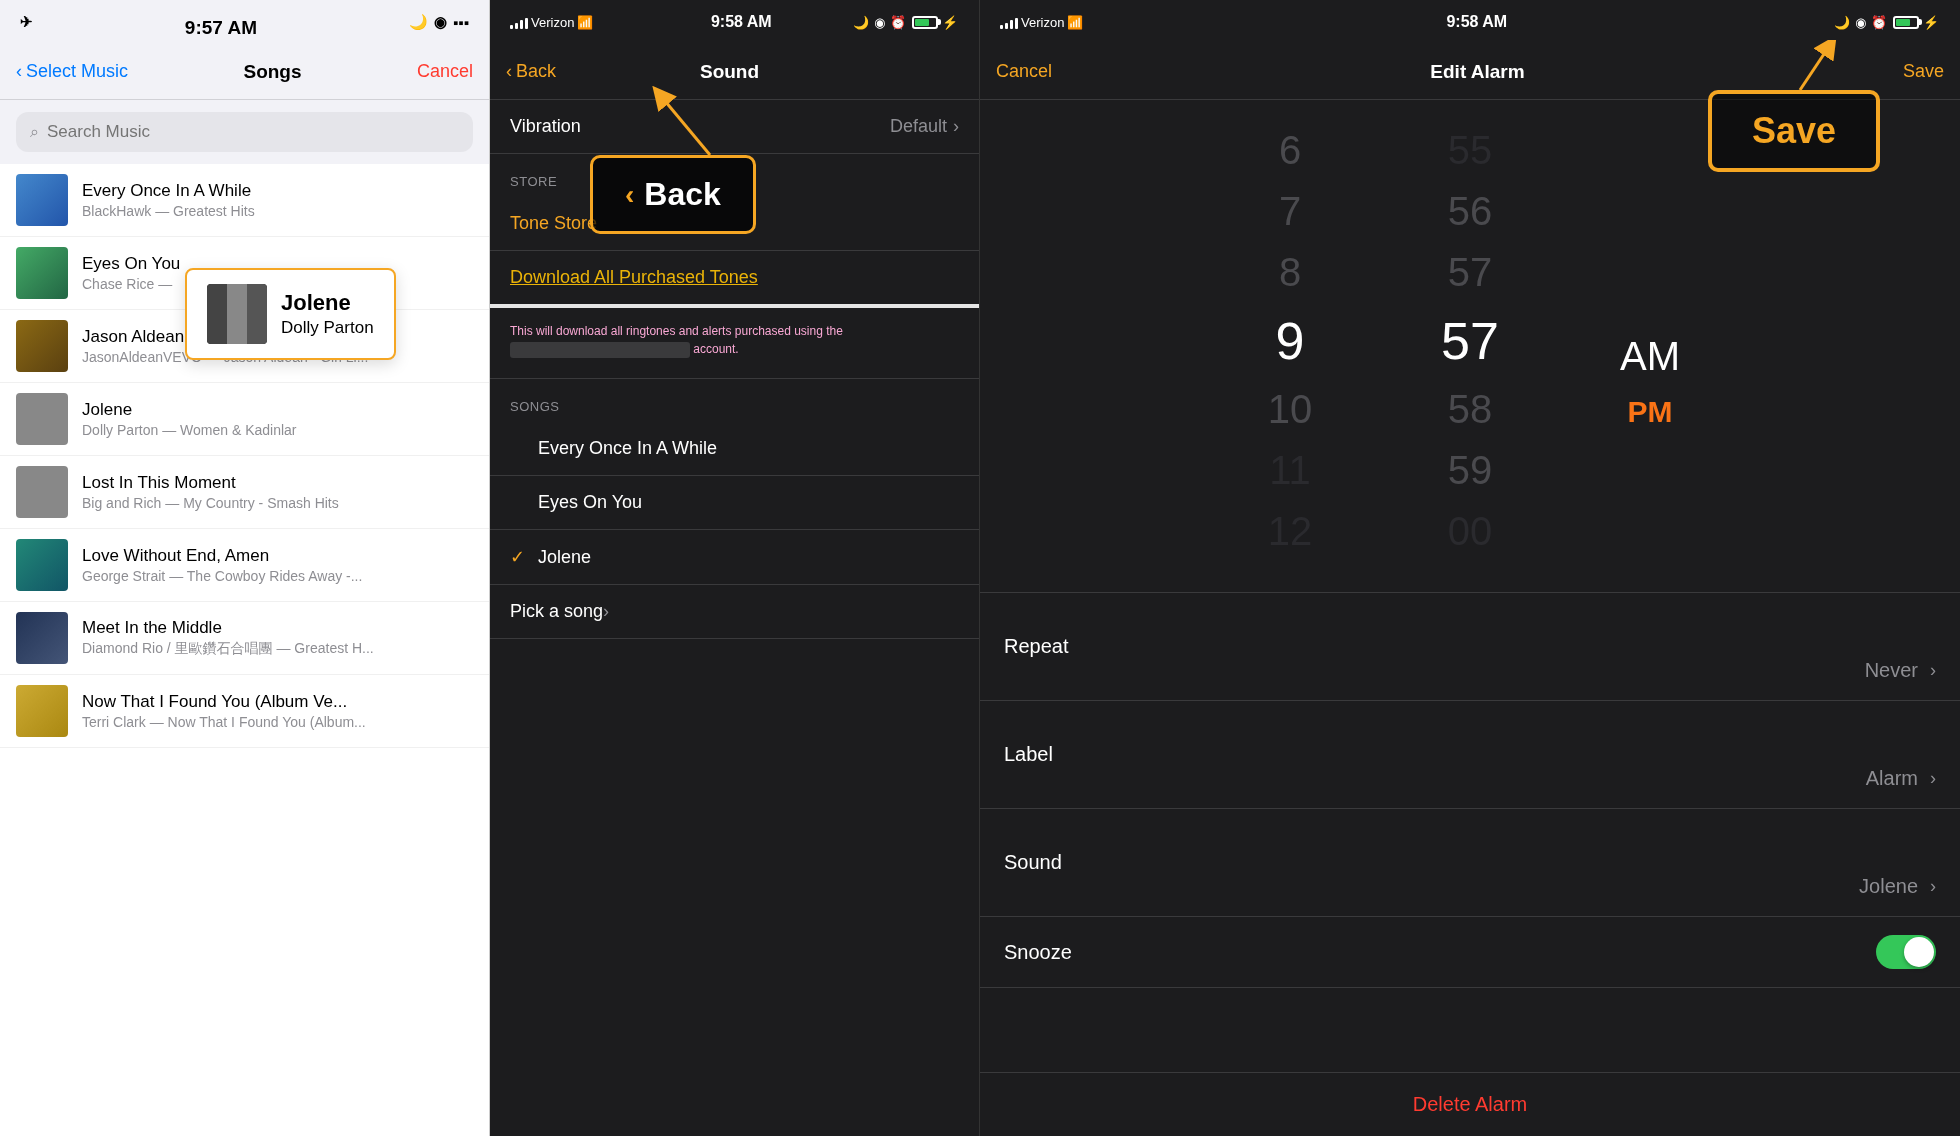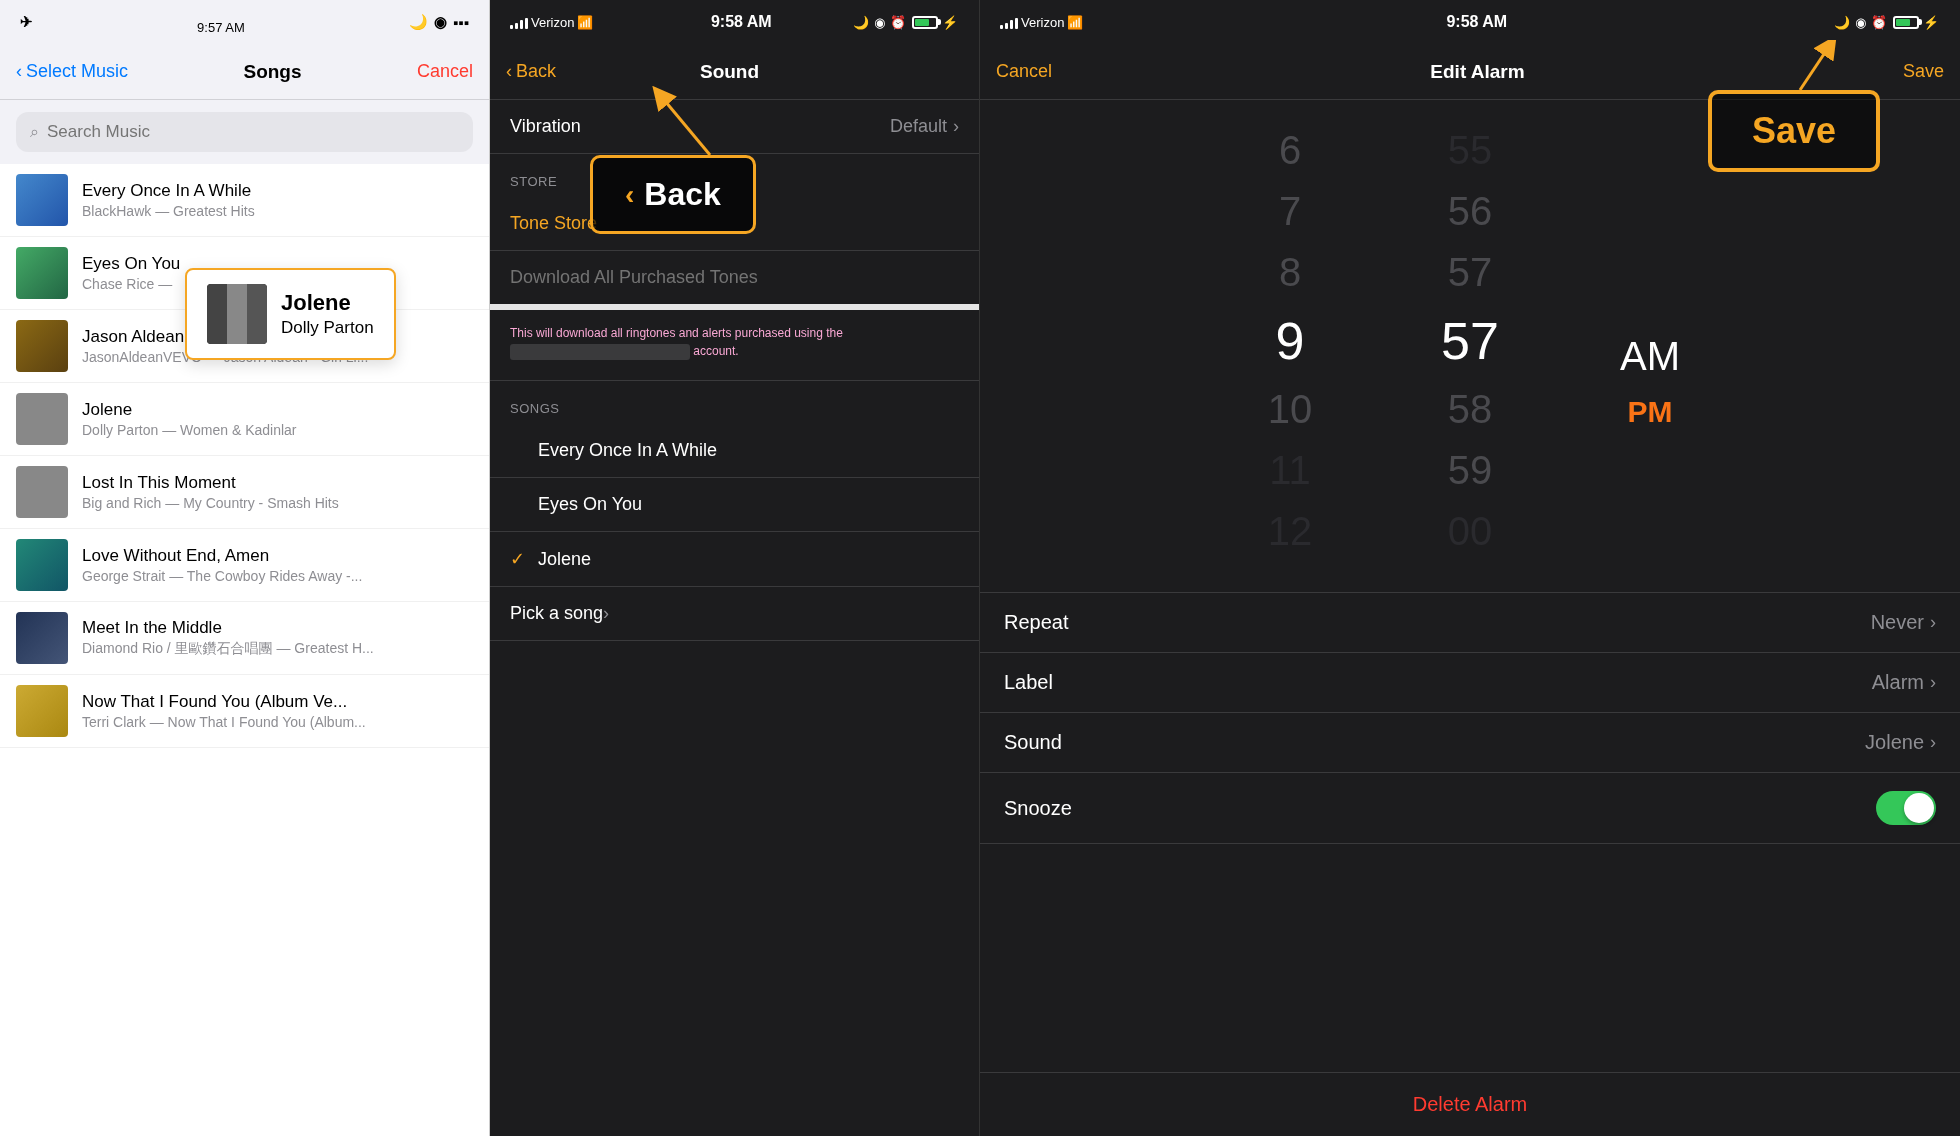"9:57 AM" .status-bar-light .time { font-size: 13px -> 19px; font-weight: 400 -> 700 }
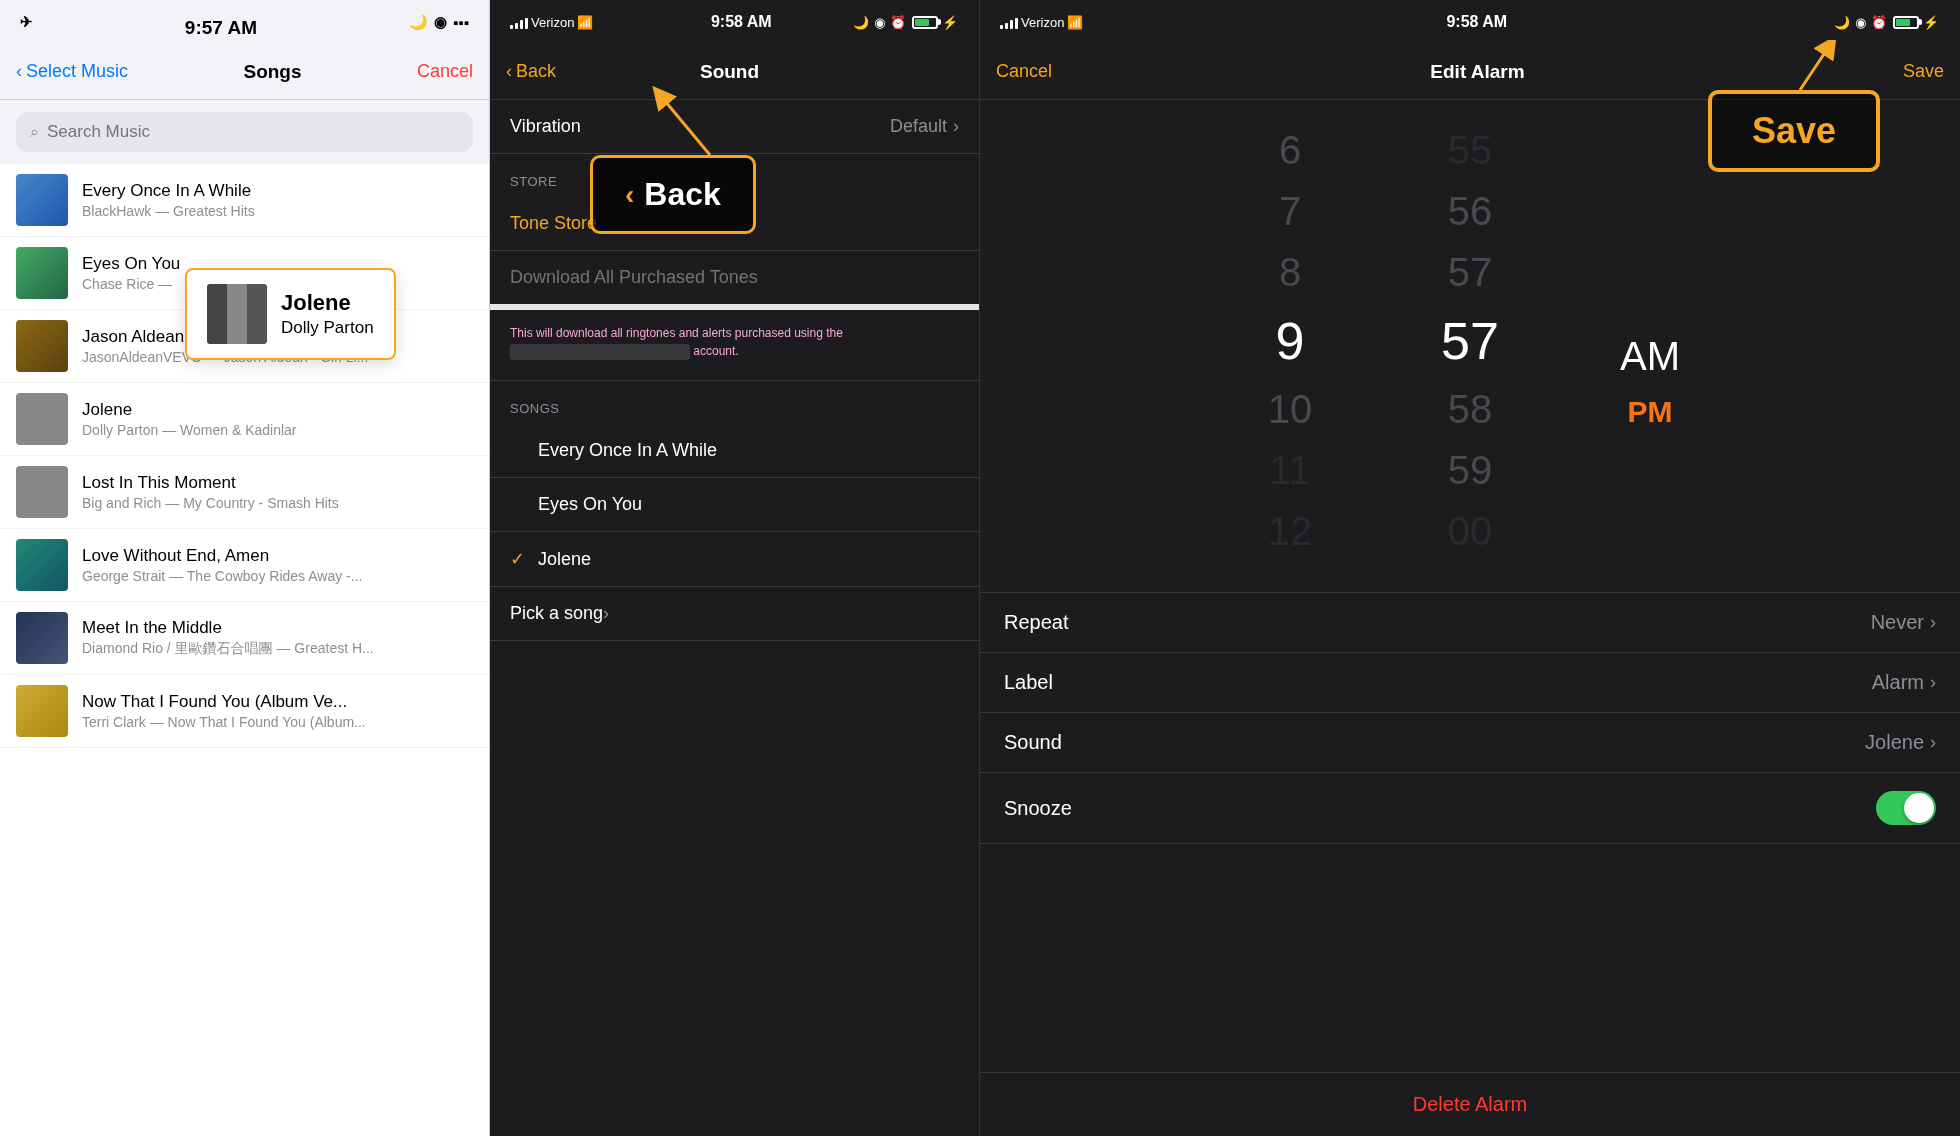"Download All Purchased Tones" .download-btn { border-bottom: 6px solid #e5e5e5 -> 4px solid #e5e5e5; color: #737373 -> #eab308; text-decoration: none -> underline }
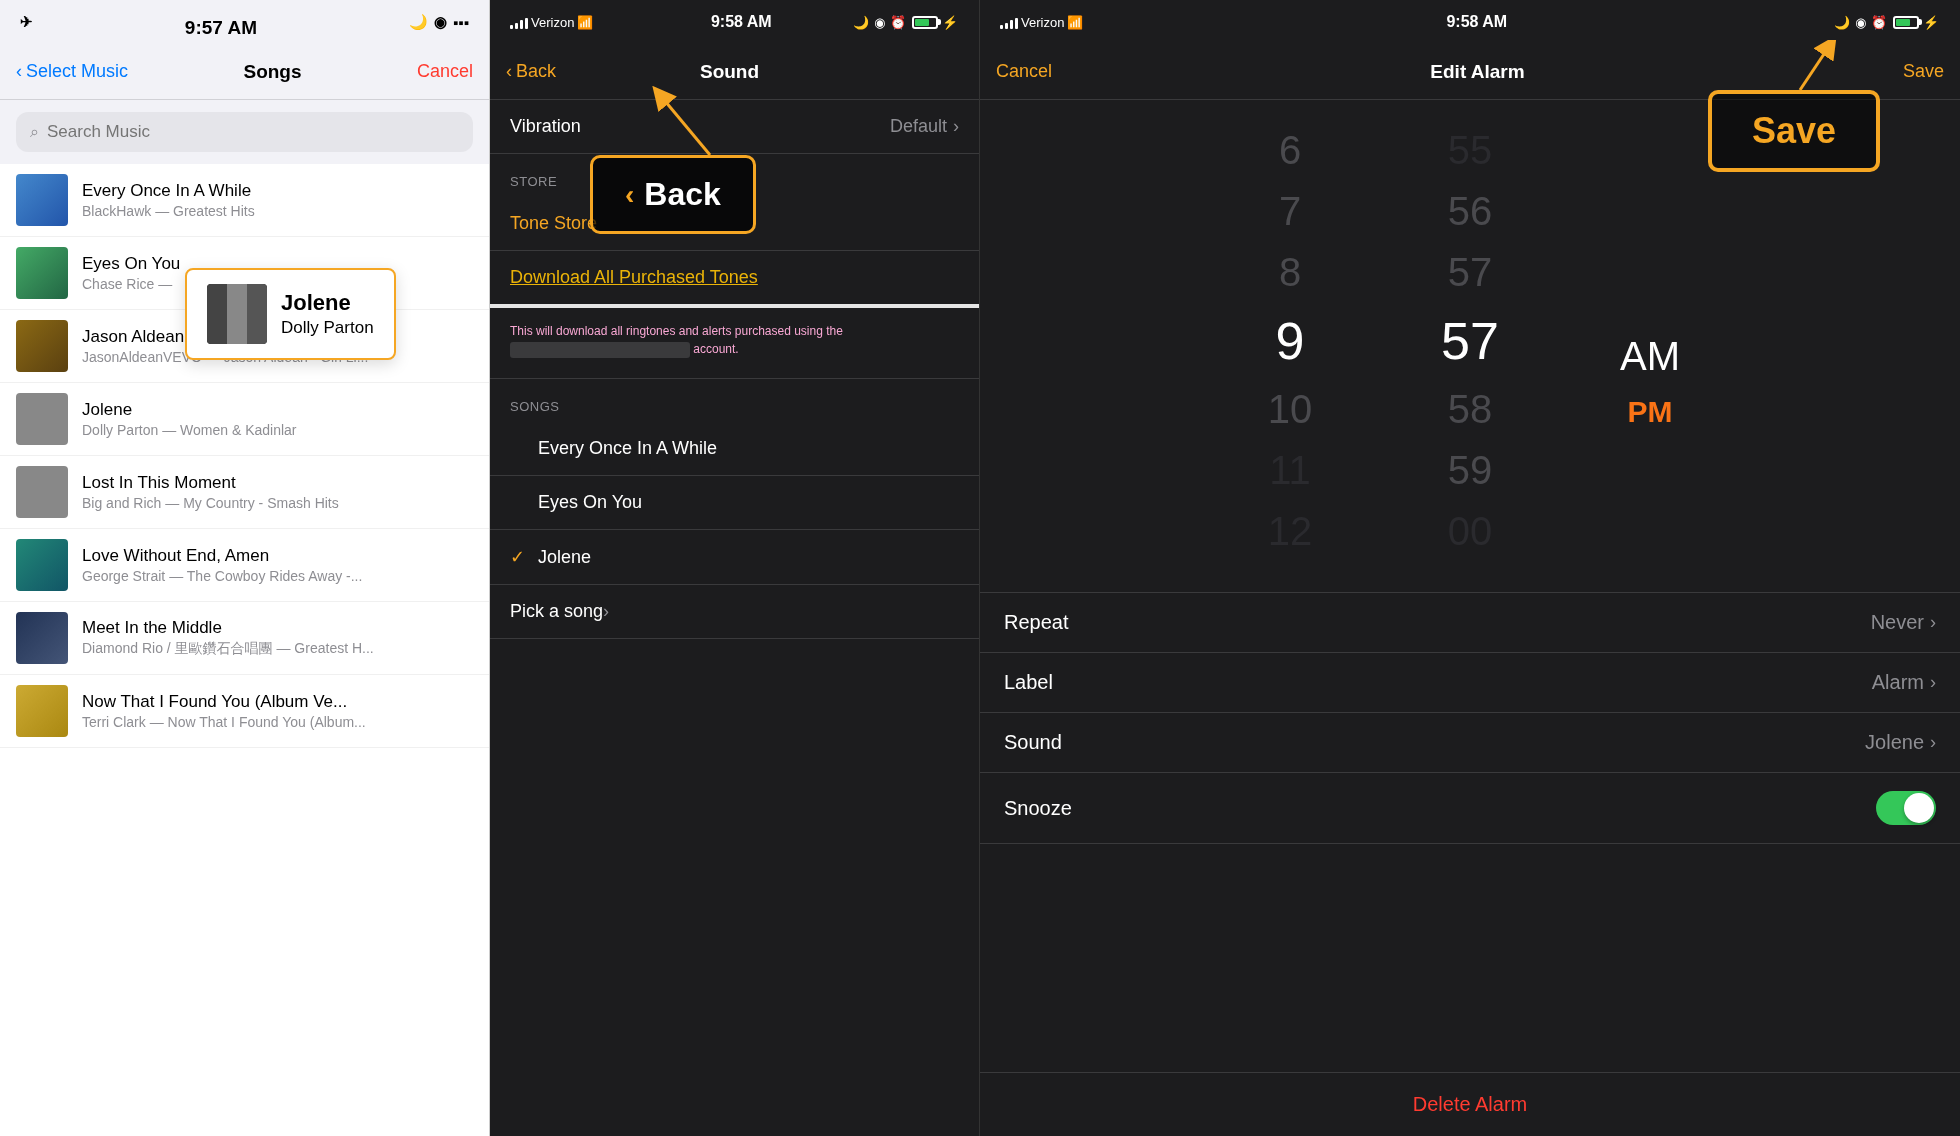"Never" .settings-value { gap: 6px -> 12px; margin-top: none -> 48px }
